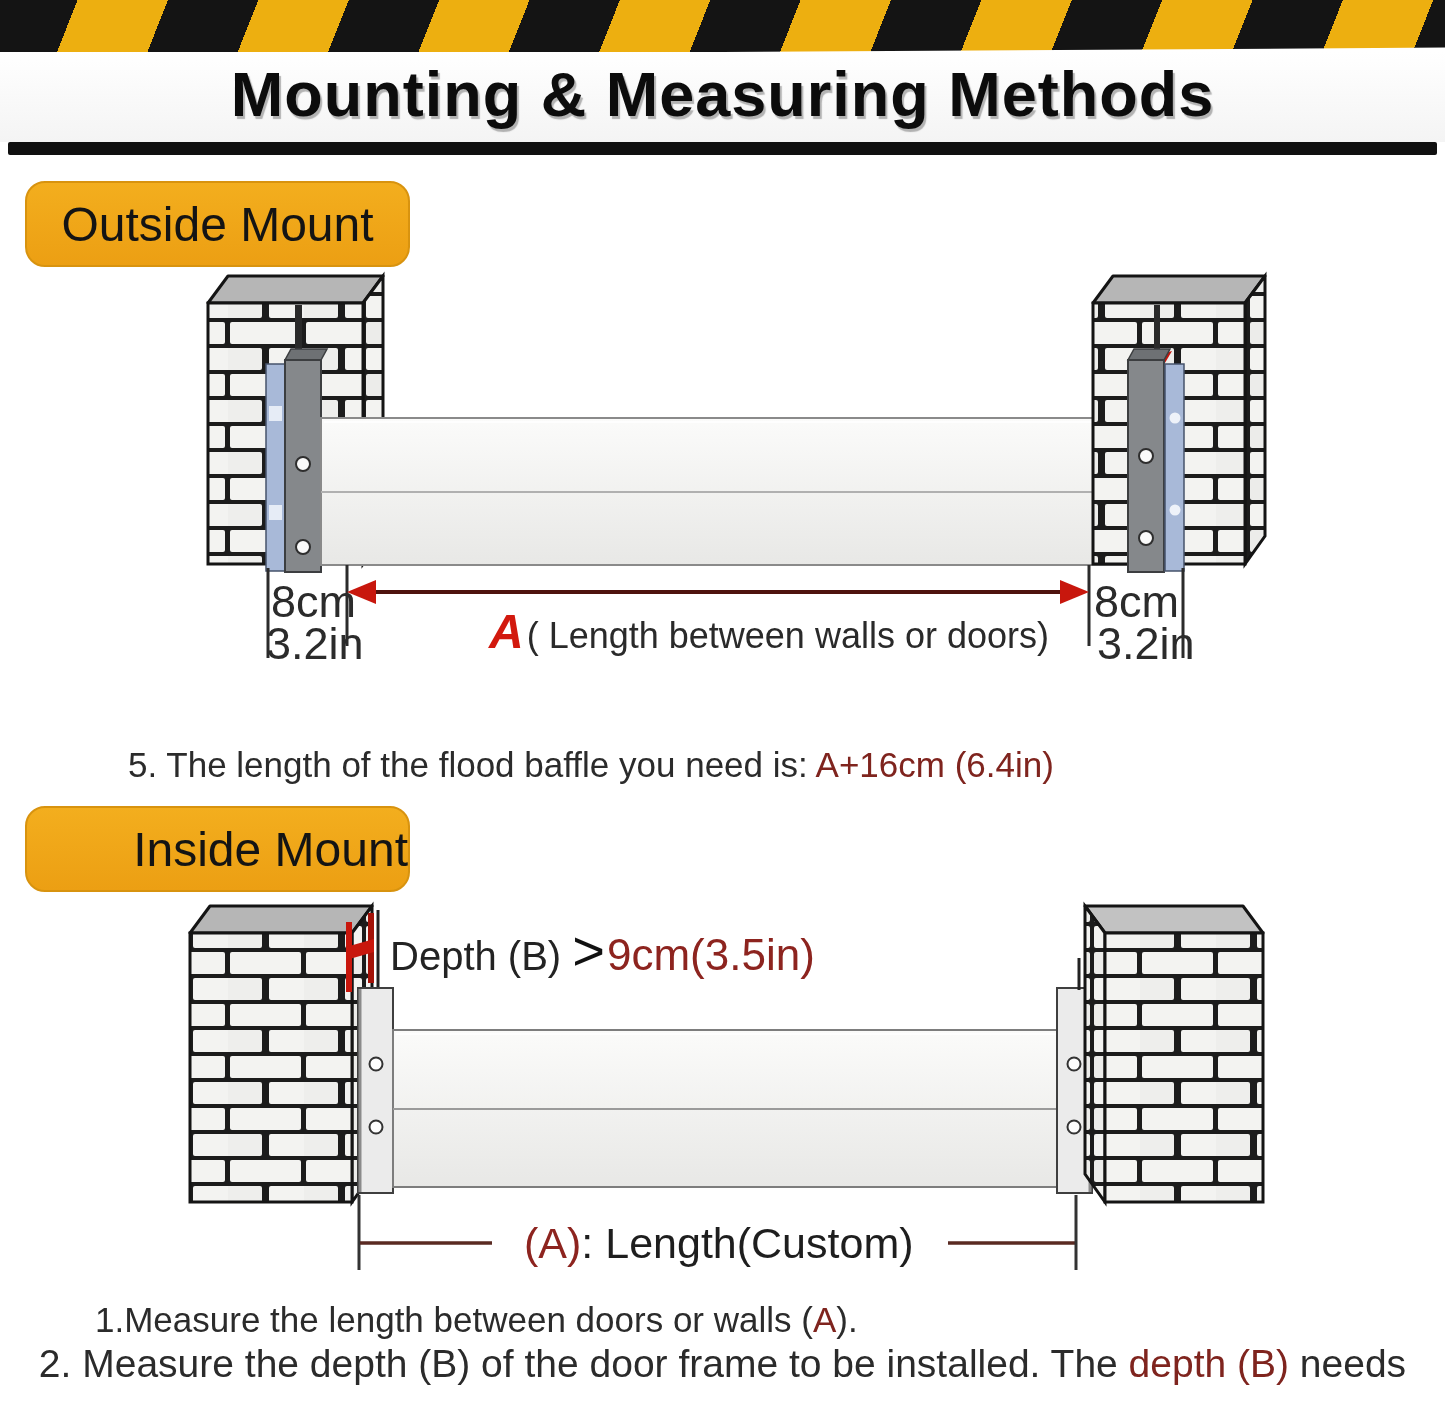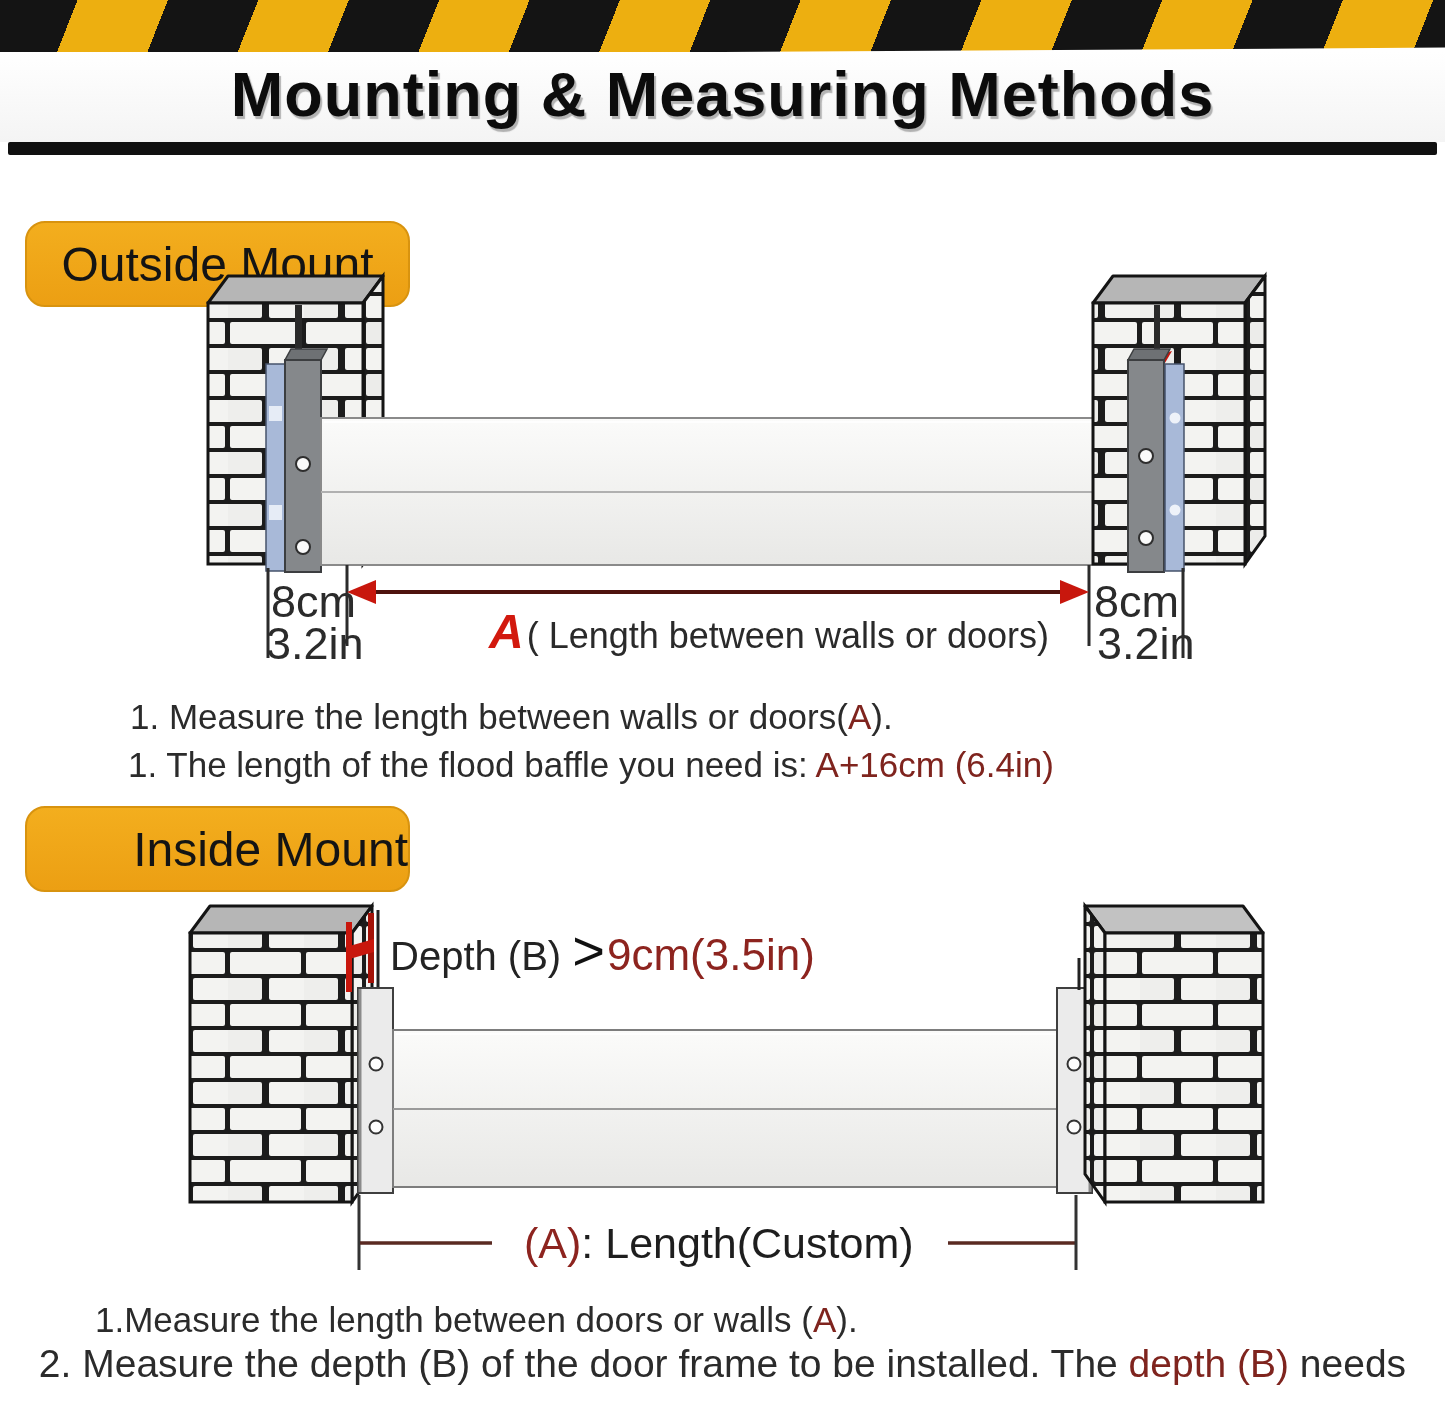"Outside Mount" #outside-badge { margin-top: 40px -> none }
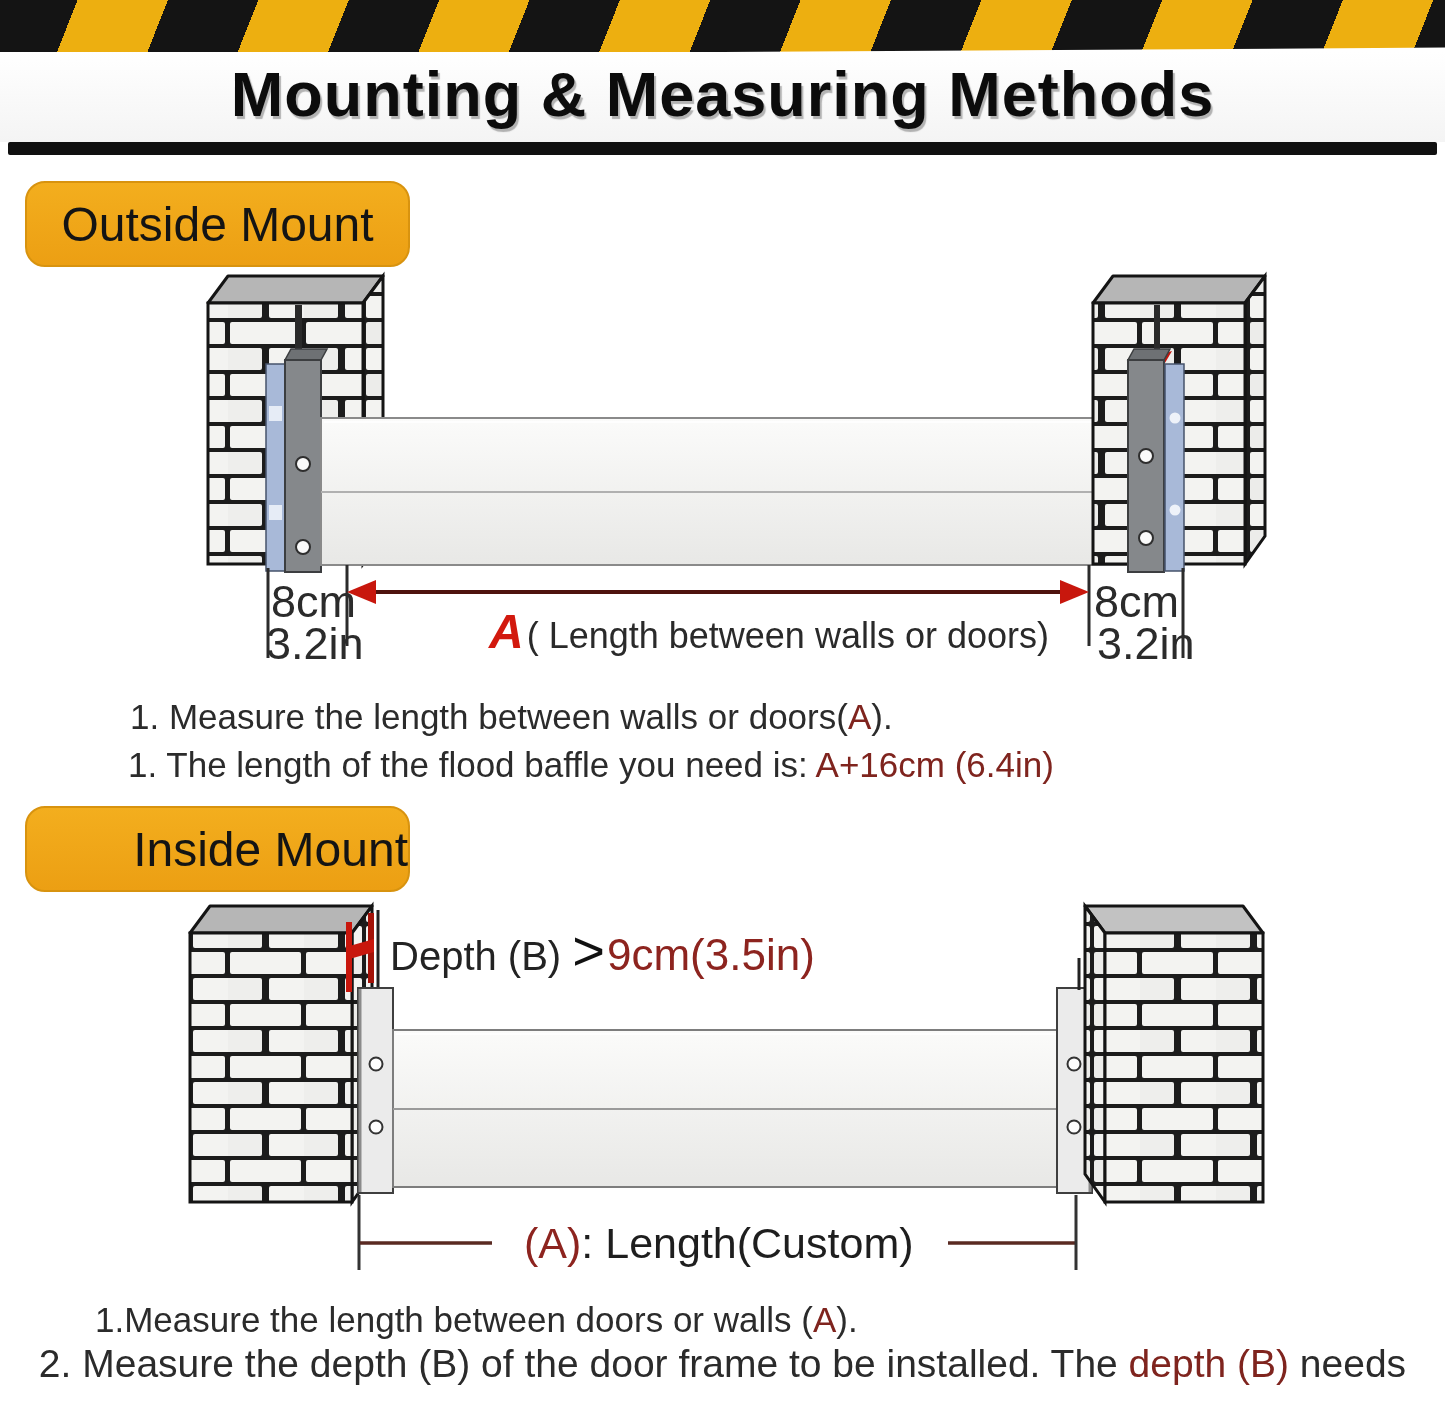"1. Measure the length between" div.step { html: <div><span>1. Measure the length between walls or doors(</span><span>A</span><span>).</span></div> -> none }
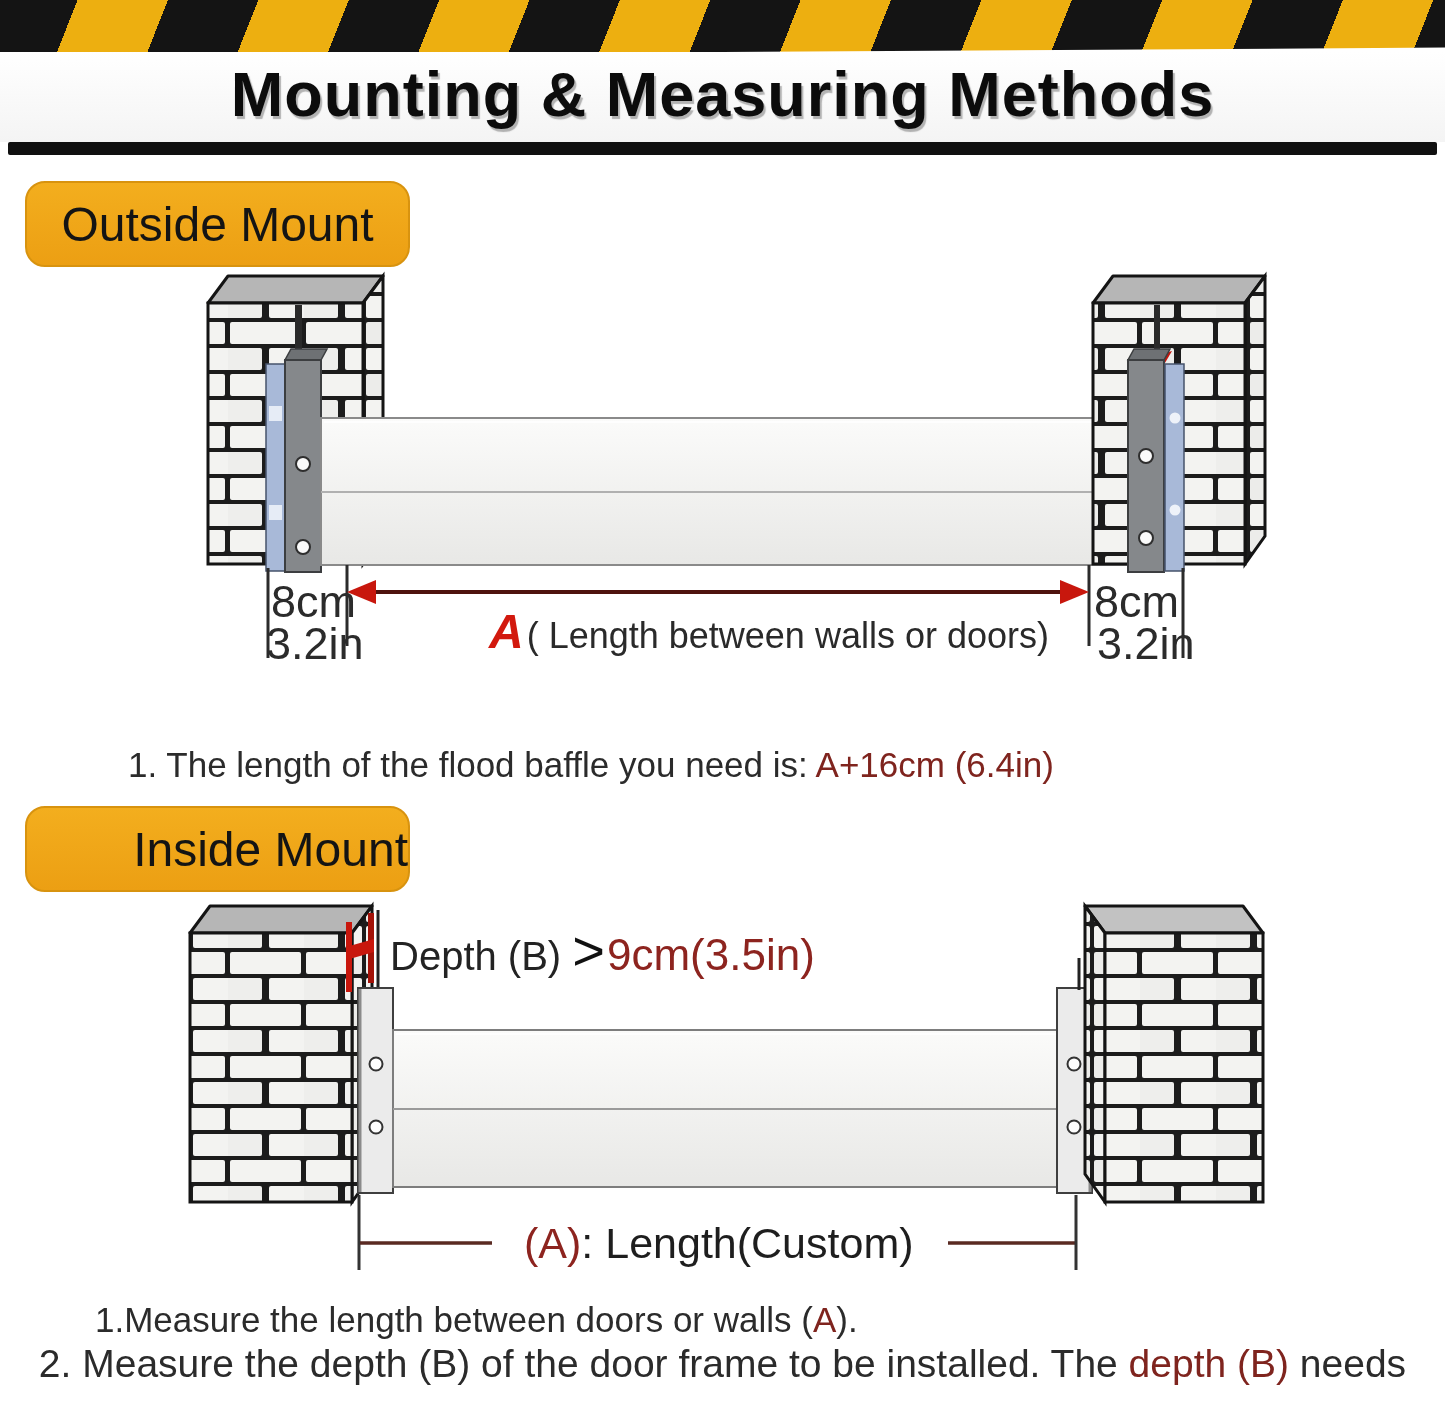"1. The length of the" span { text: 1 -> 5 }
